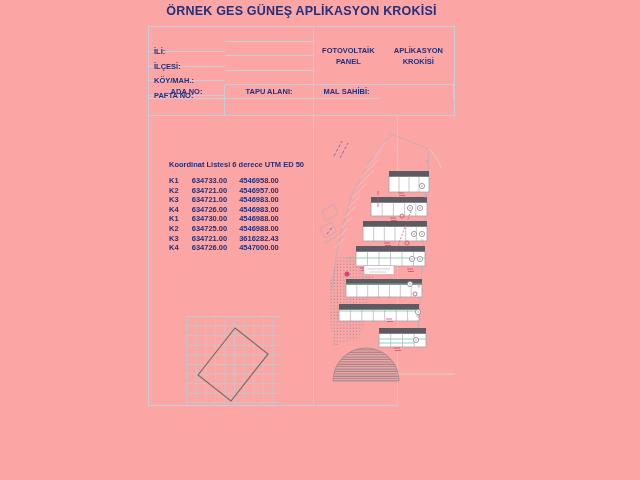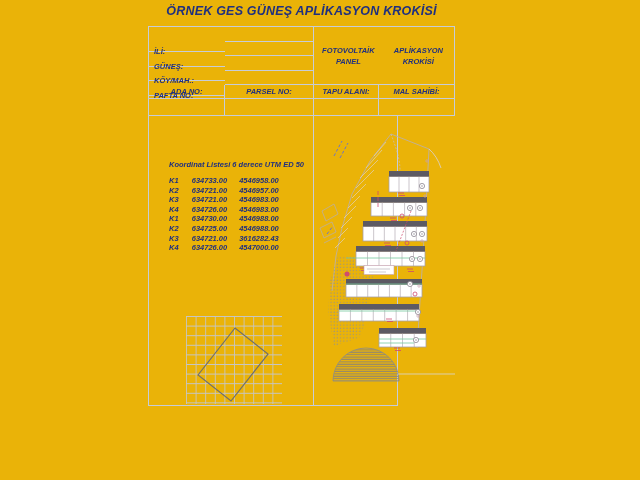"ÖRNEK GES GÜNEŞ APLİKASYON KROKİSİ" .page { background: #eab308 -> #fca5a5; font-style: italic -> none }
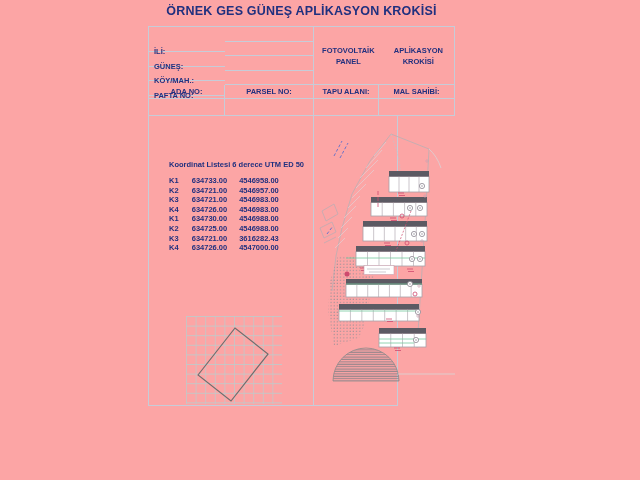"GÜNEŞ:" div.cell { text: GÜNEŞ -> İLÇESİ }
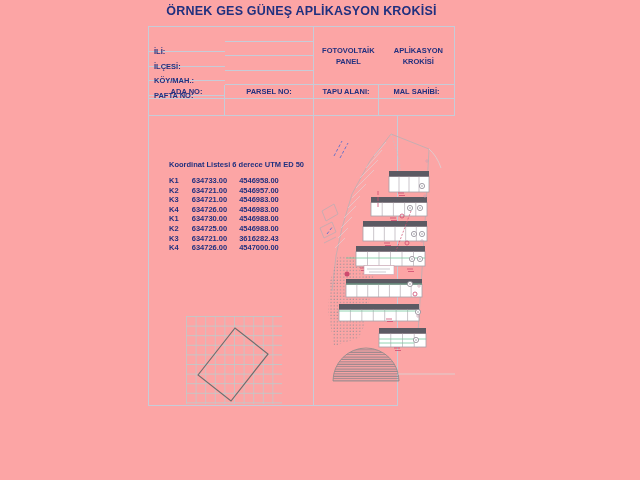"PARSEL NO:" div.cell { html: <div>PARSEL NO:</div> -> none }
